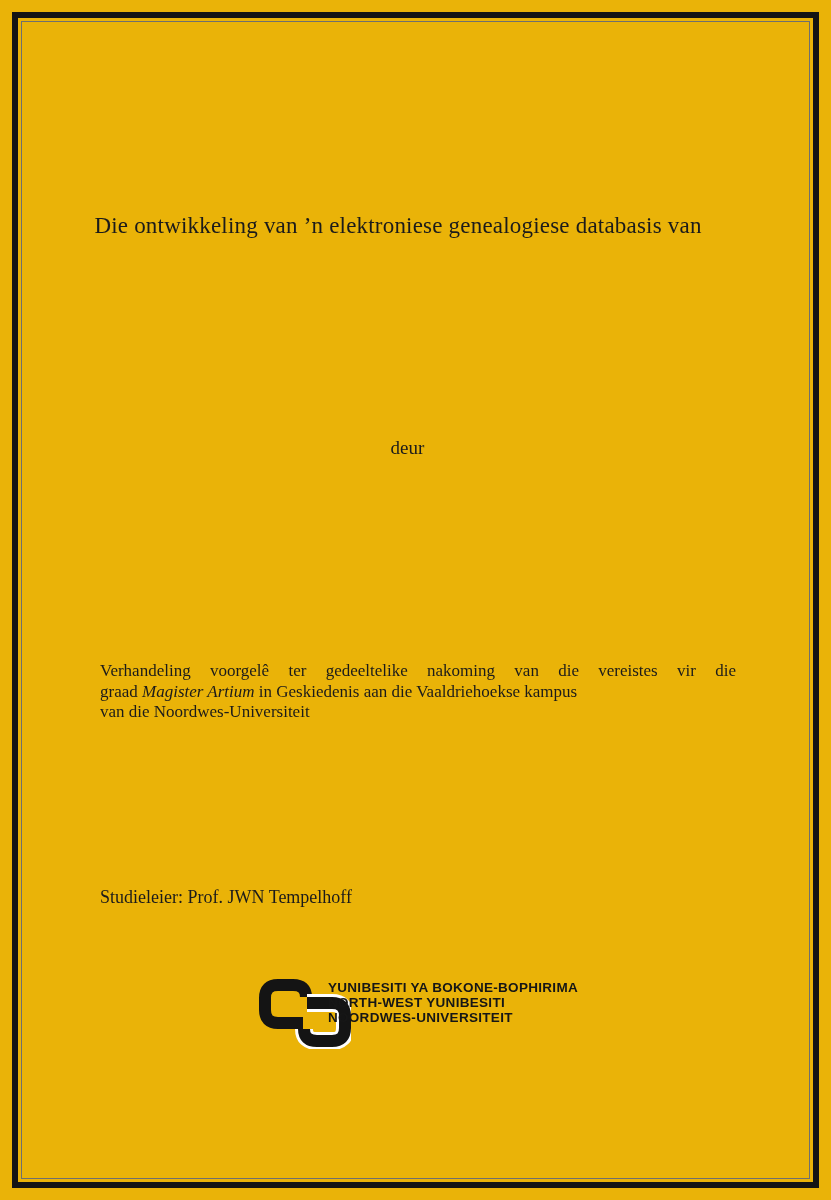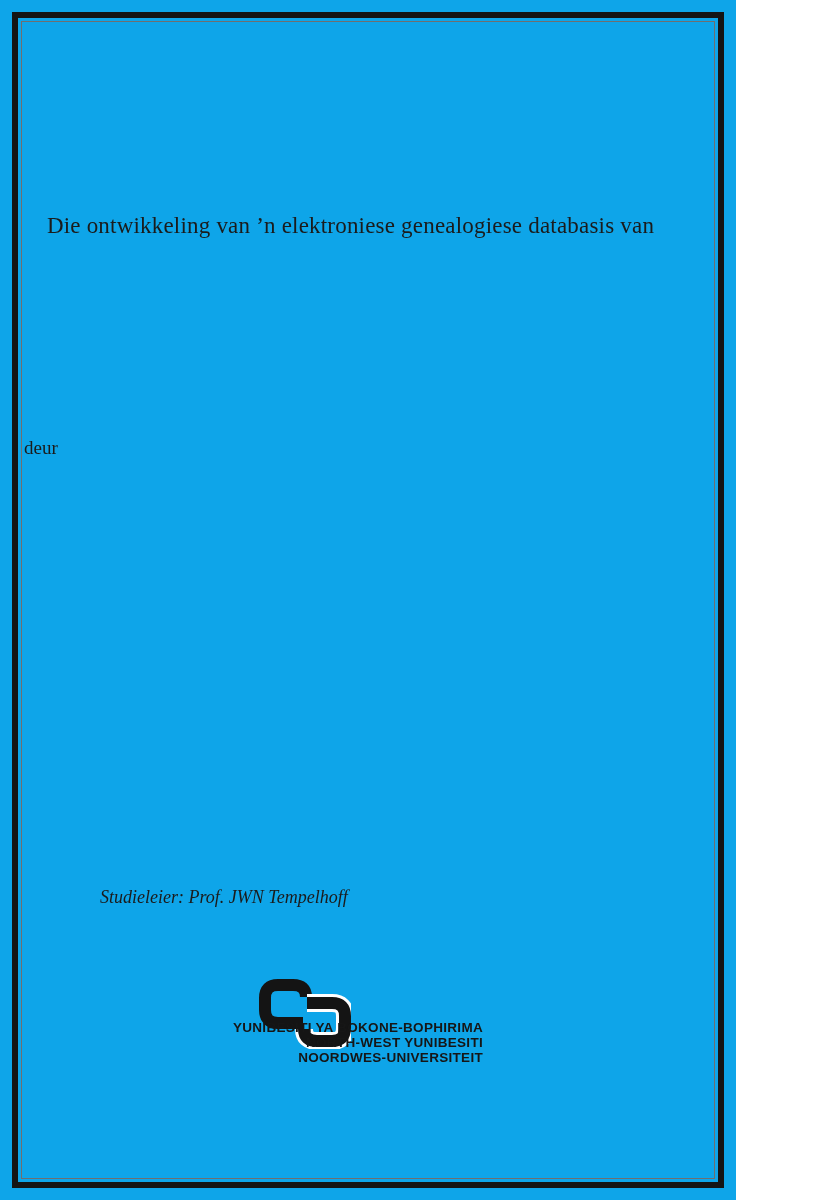"Die ontwikkeling van ’n elektroniese" .page { background: #0ea5e9 -> #eab308; width: 736px -> 831px }
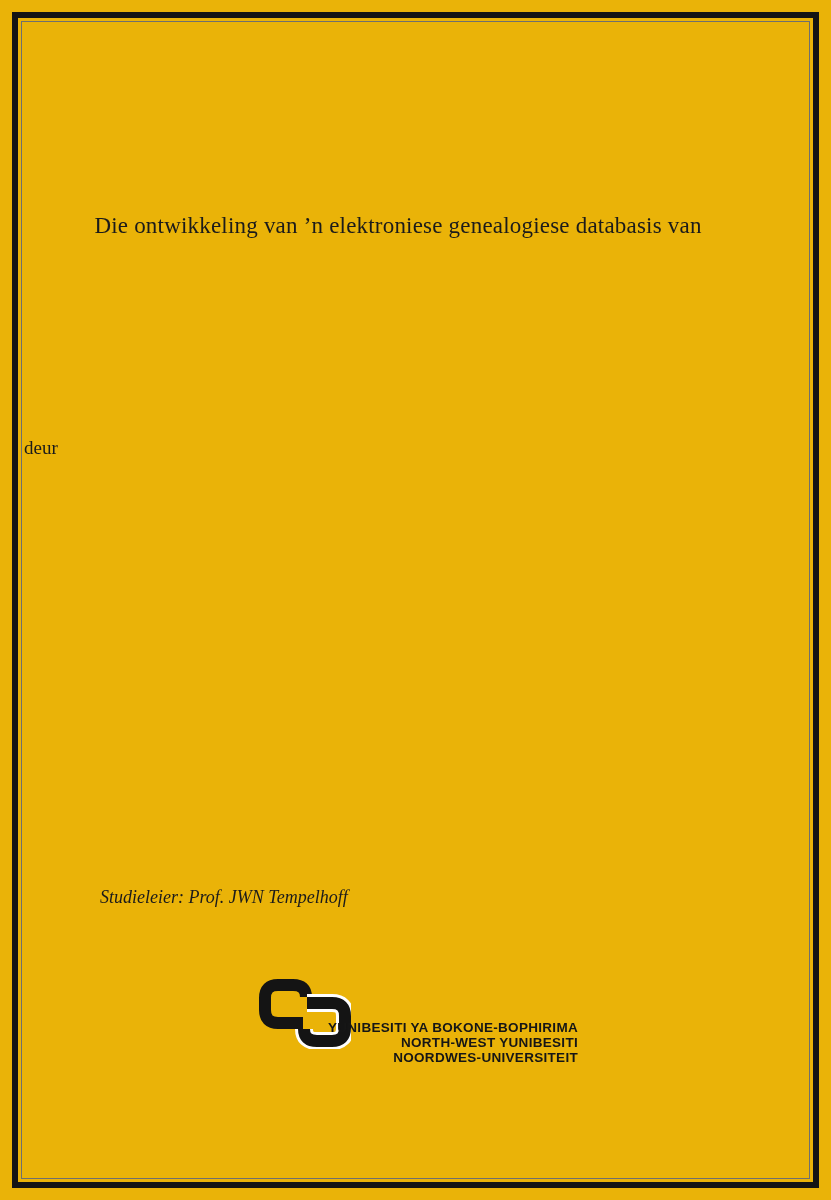"deur" .byline { text-align: none -> center }
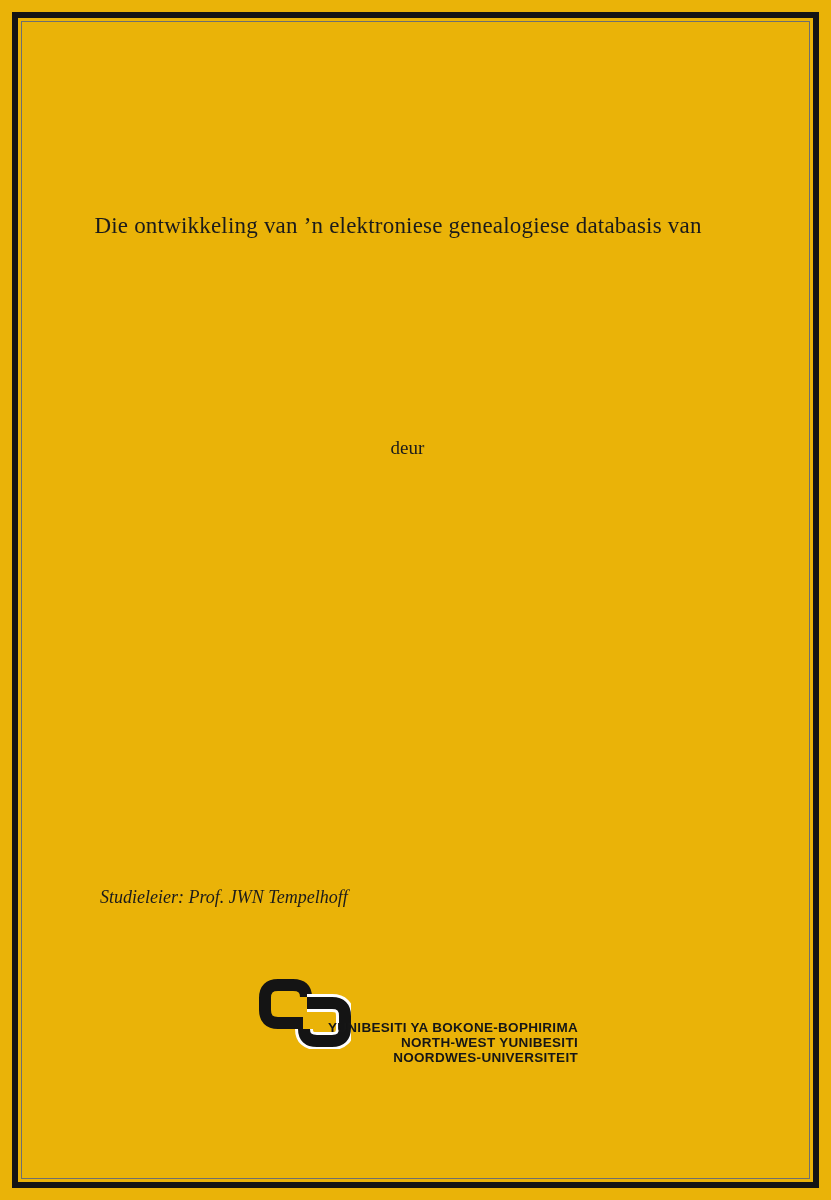"Verhandeling voorgelê ter gedeeltelike" div.submission { html: none -> <div> <div>Verhandeling voorgelê ter gedeeltelike nakoming van die vereistes vir die</div> <div><span>graad </span><i>Magister Artium</i><span> in Geskiedenis aan die Vaaldriehoekse kampus</span></div> <div>van die Noordwes-Universiteit</div> </div> }
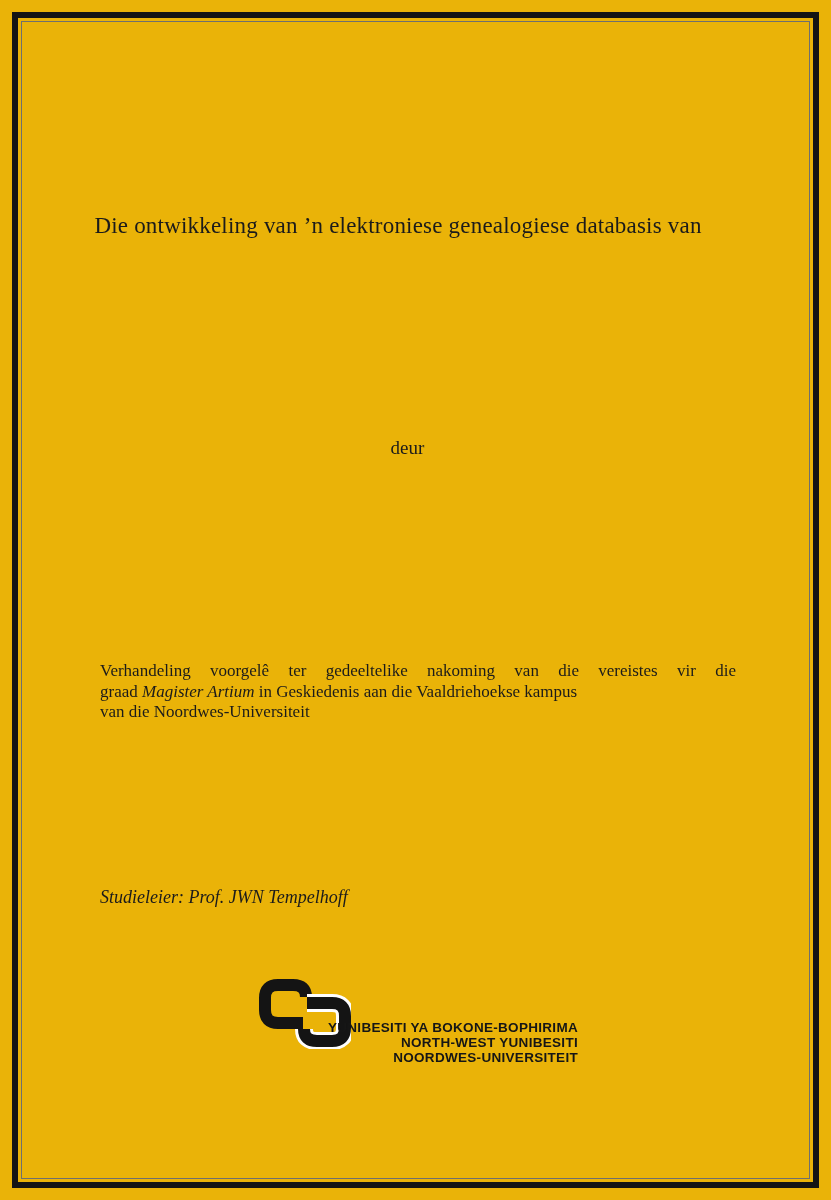"Studieleier: Prof. JWN Tempelhoff" .supervisor-block { font-style: italic -> none }
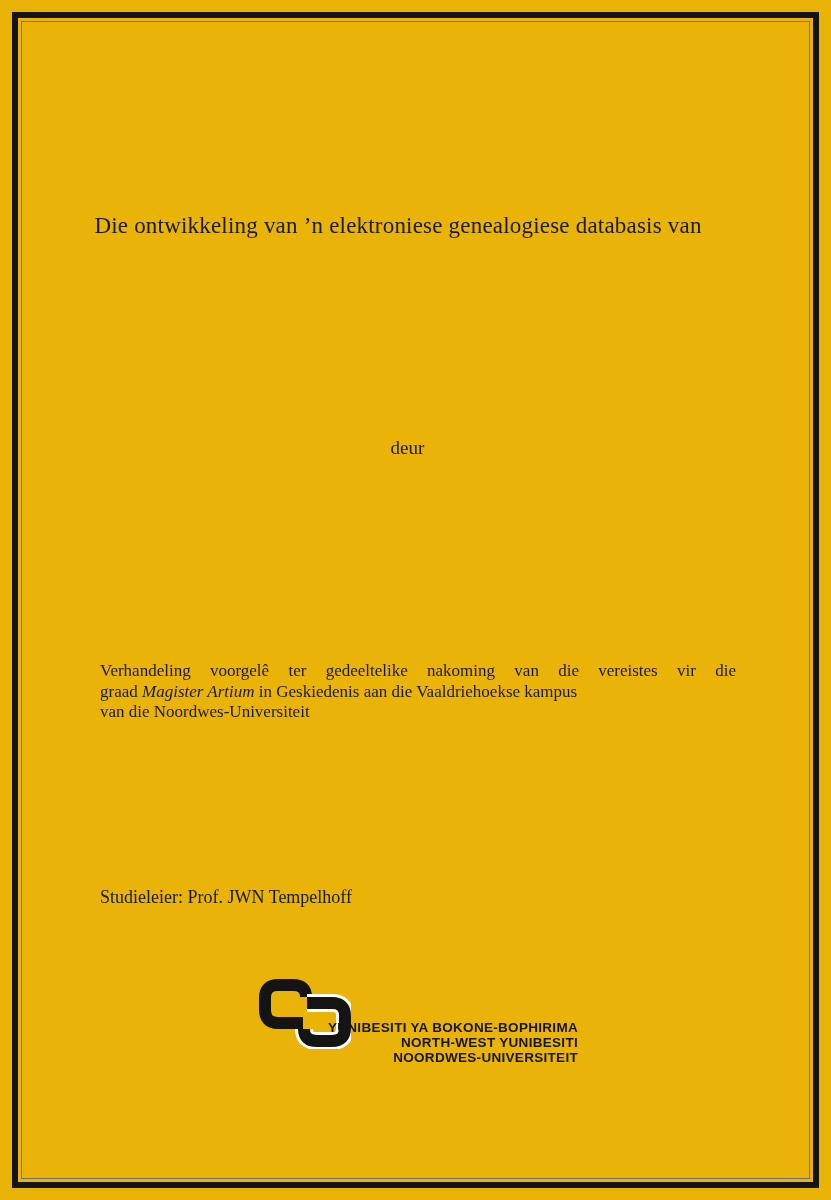"YUNIBESITI YA BOKONE-BOPHIRIMA" .logo-text { align-items: flex-end -> none; margin-top: 40px -> none }
